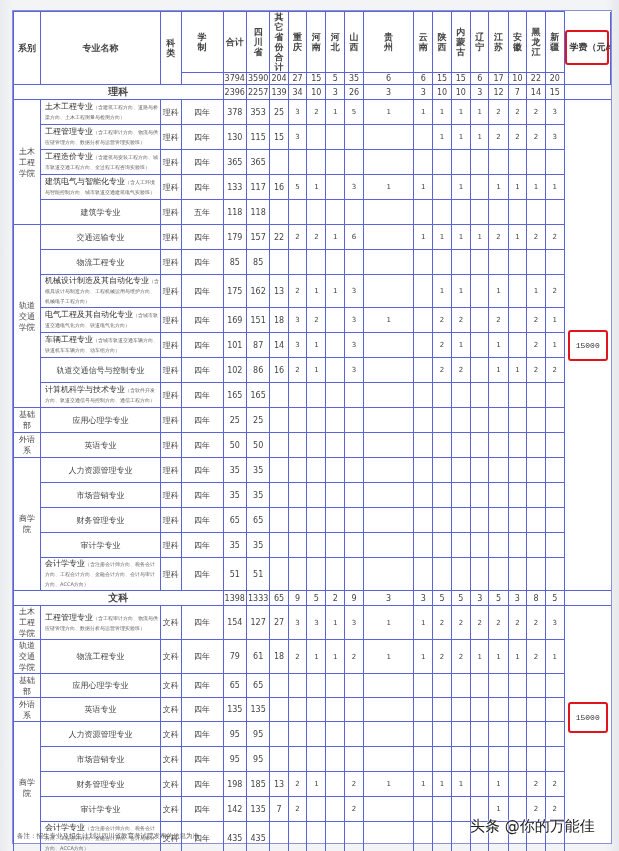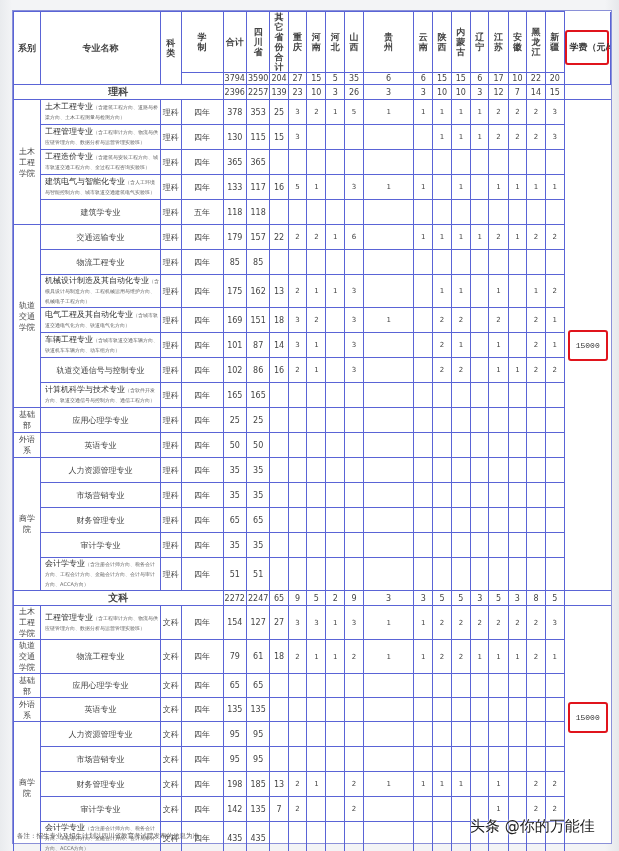"23" td.num { text: 23 -> 34 }
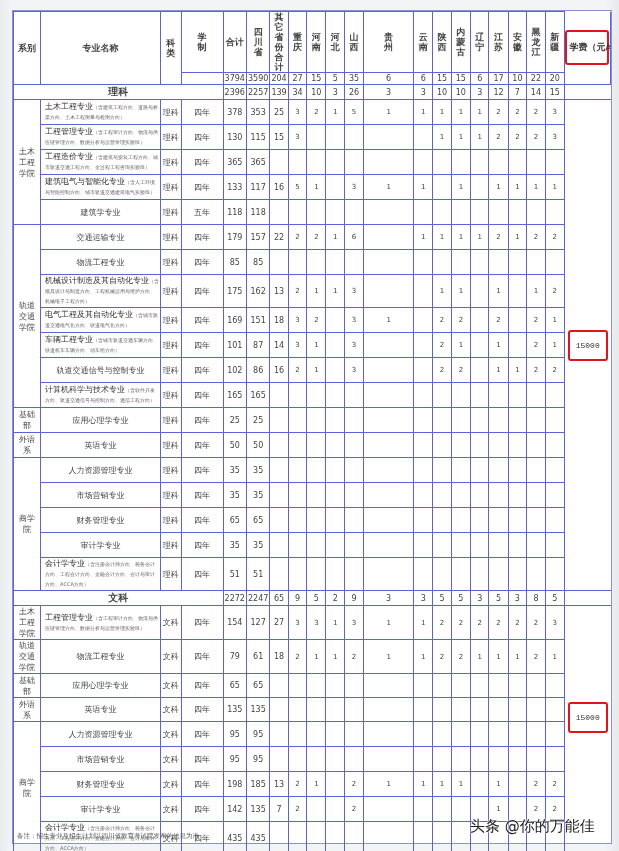"2272" td.num { text: 2272 -> 1398 }
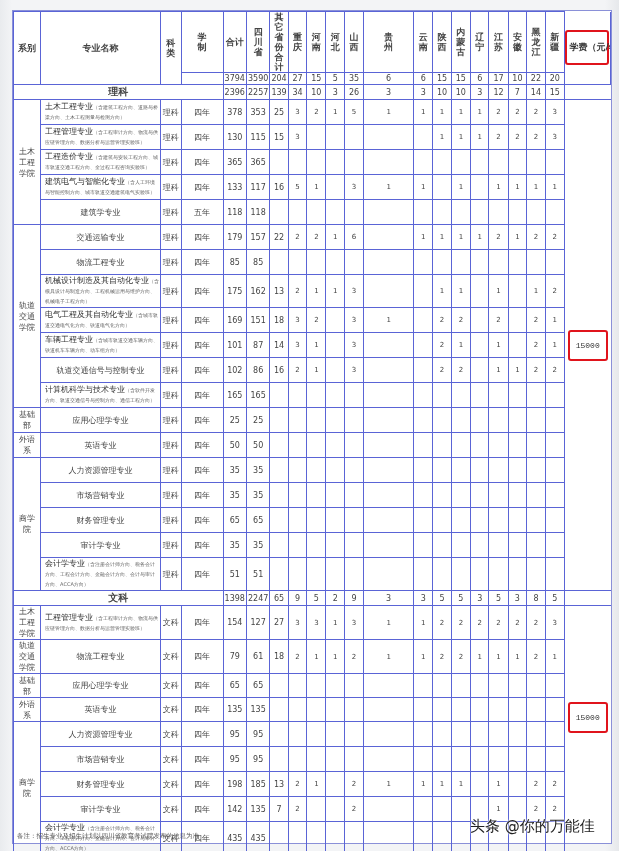"2247" td.num { text: 2247 -> 1333 }
